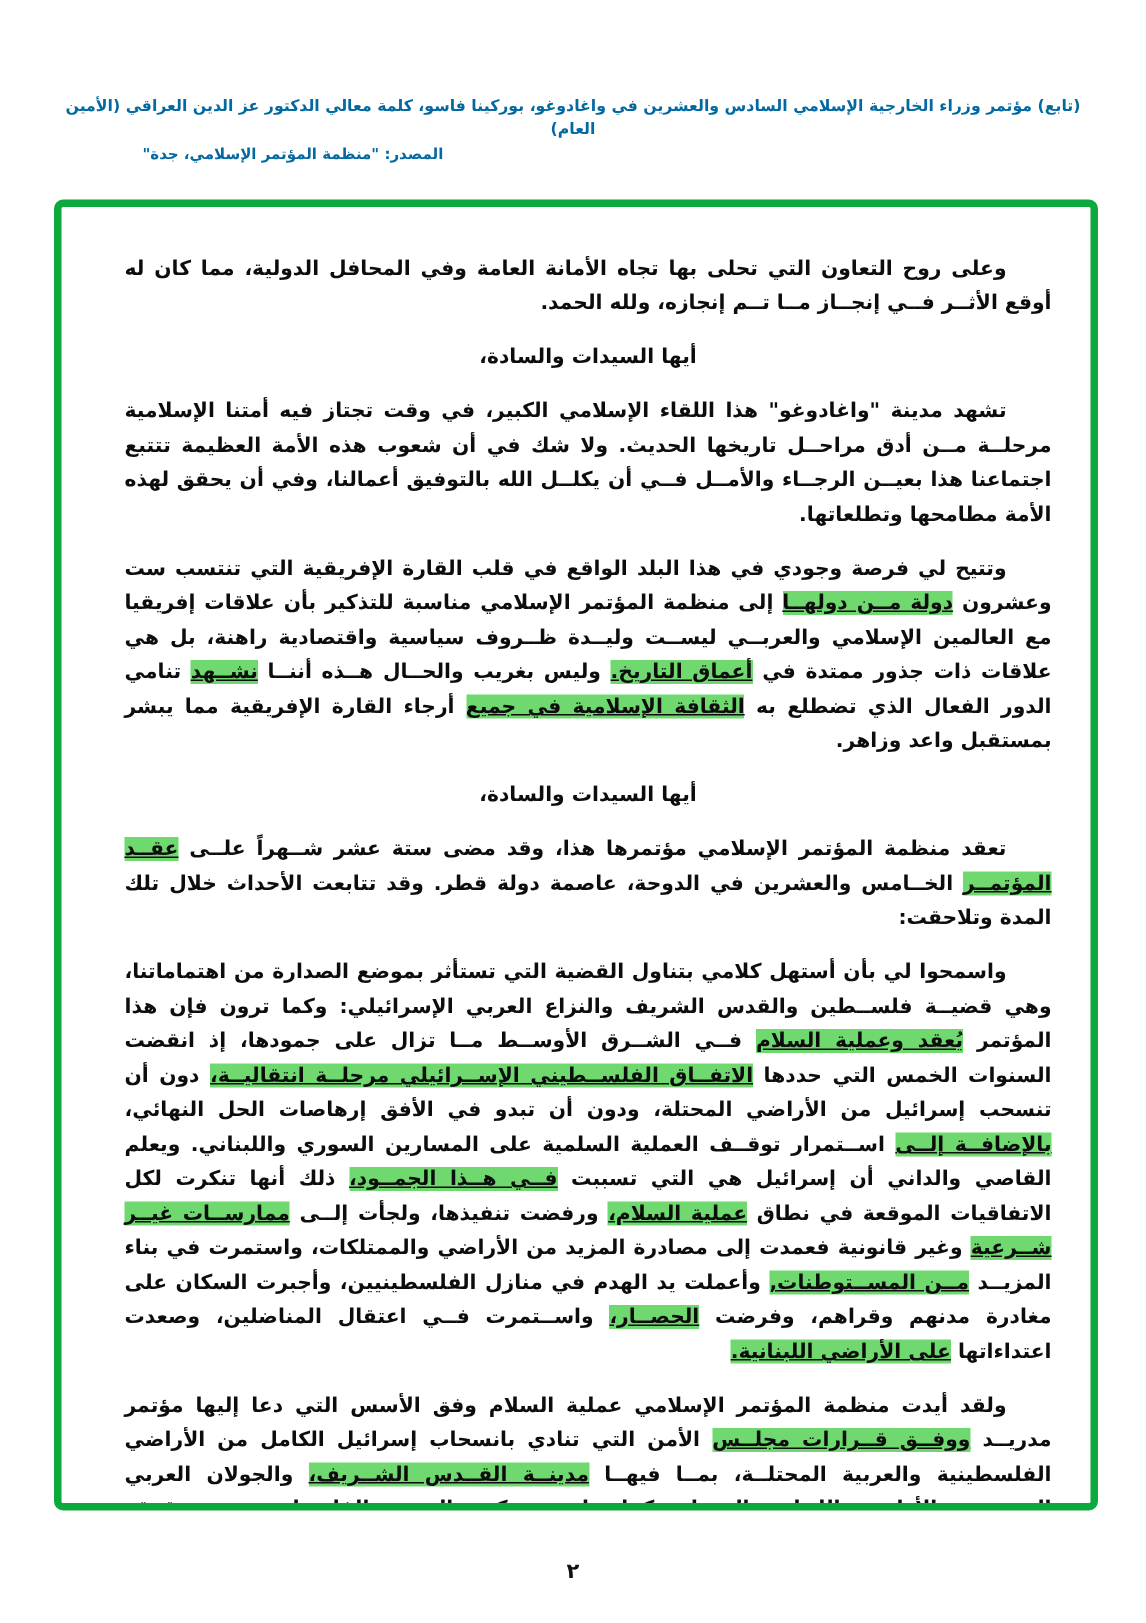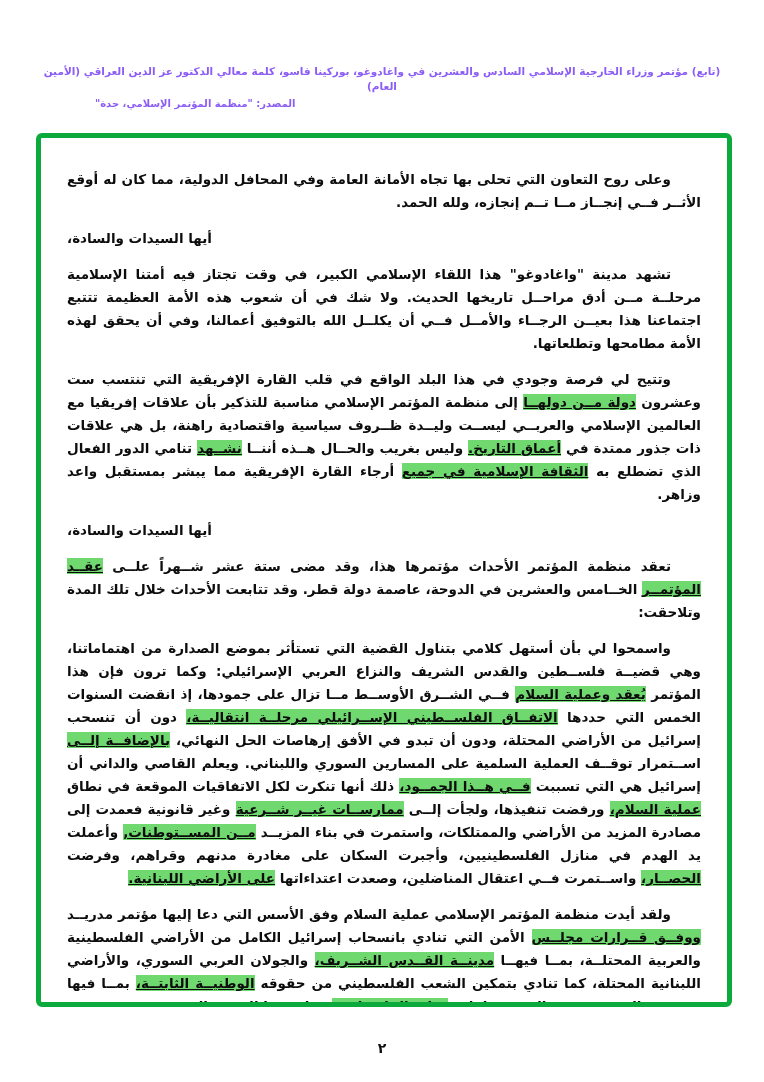"(تابع) مؤتمر وزراء الخارجية الإسلامي" .header { color: #8b5cf6 -> #0369a1 }
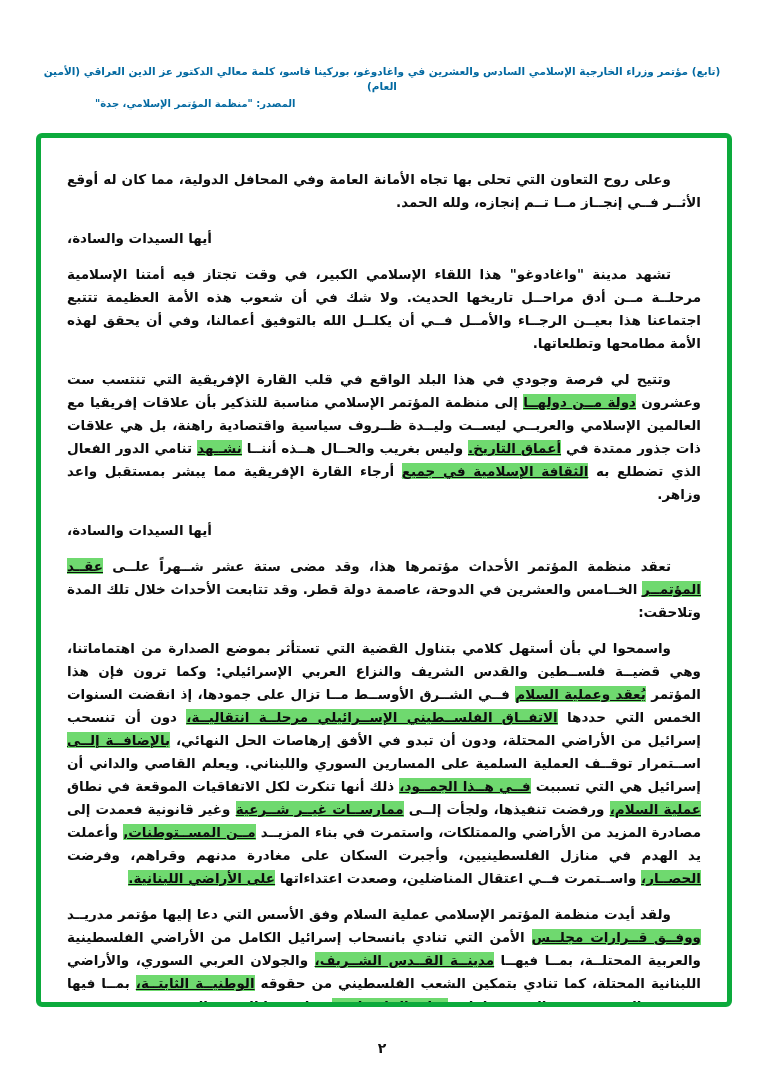"وعلى روح التعاون التي تحلى" .content { padding: 30px 26px 20px 26px -> 30px 26px 20px 42px }
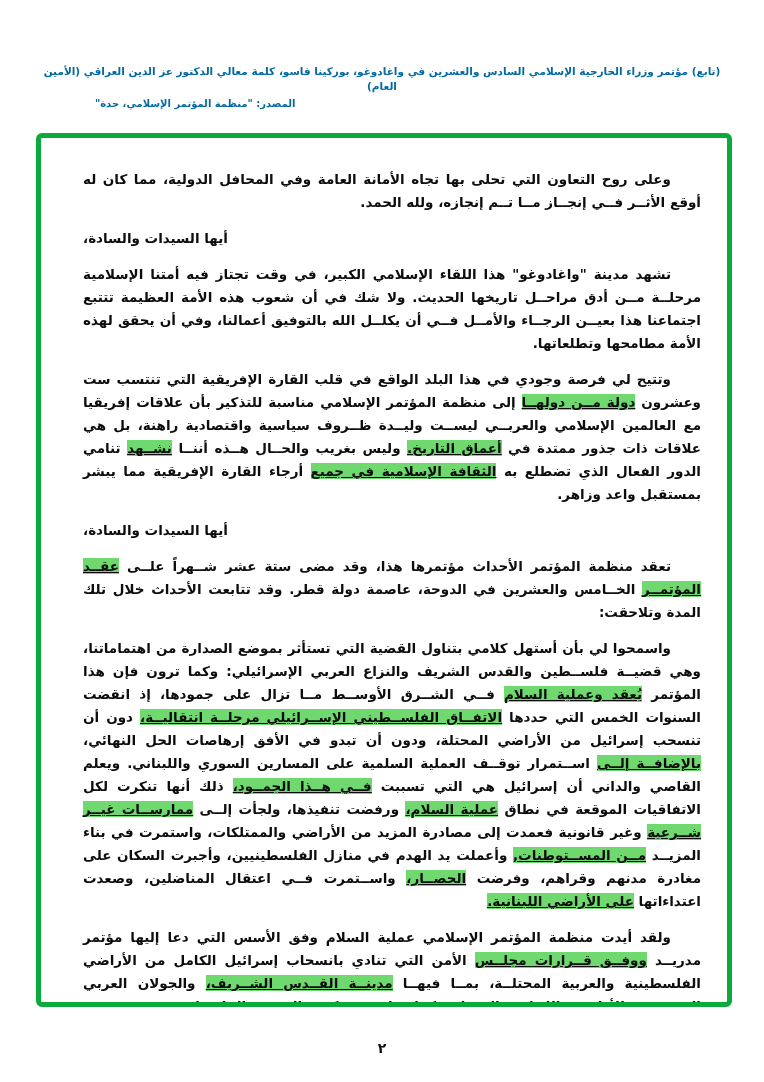"أيها السيدات والسادة،" .salutation { text-align: left -> center }
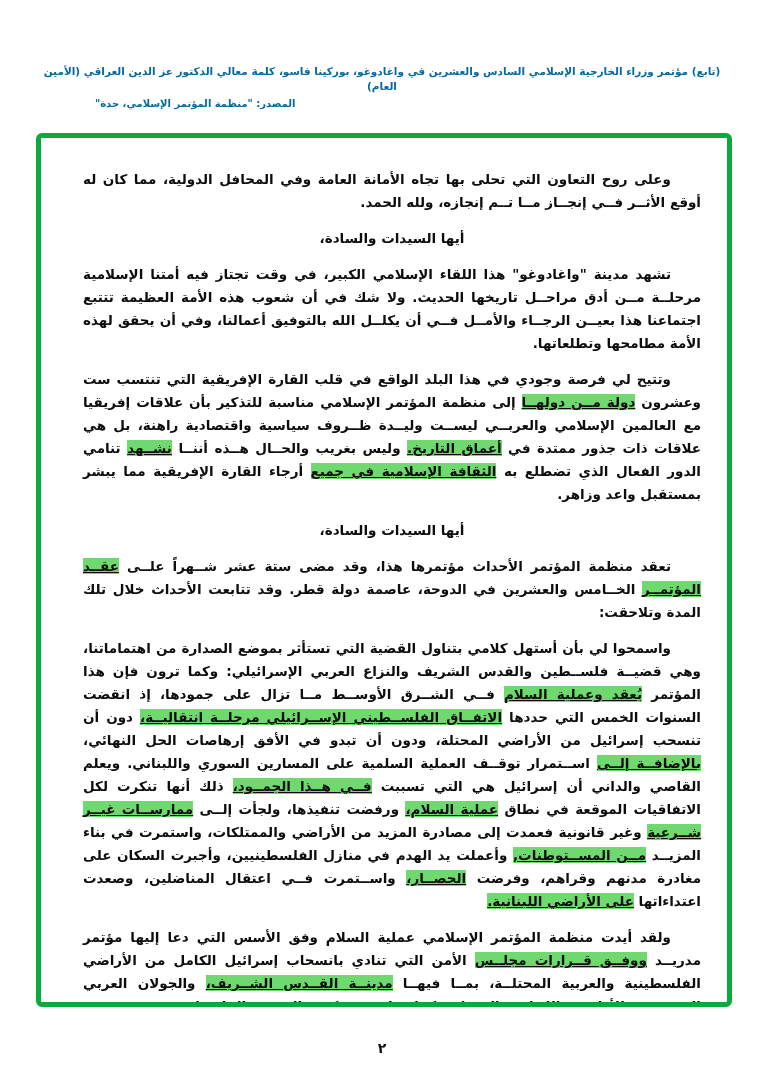"تعقد منظمة المؤتمر الأحداث مؤتمرها" span { text: الأحداث -> الإسلامي }
